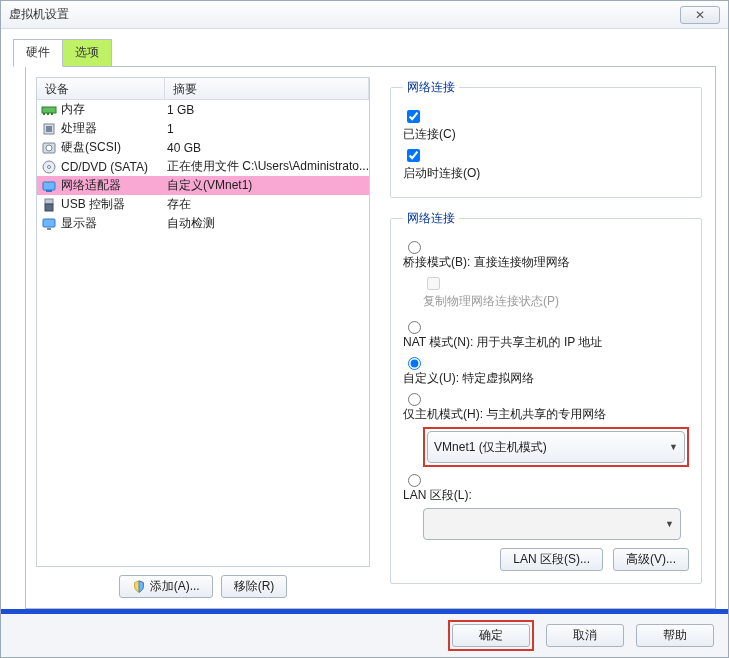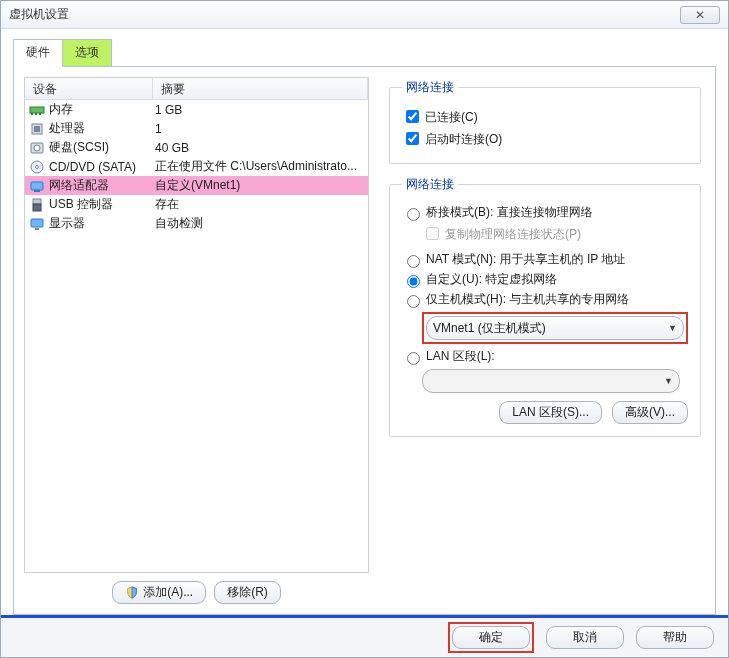"设备" .tab-panel { margin-left: none -> 12px }
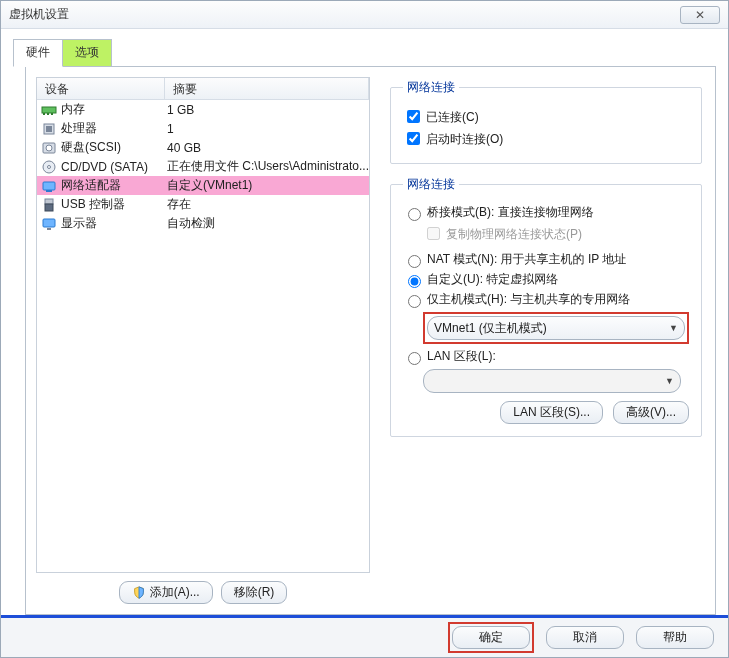"已连接(C)" .chk-row, .radio-row { align-items: flex-end -> flex-start; flex-direction: none -> column }
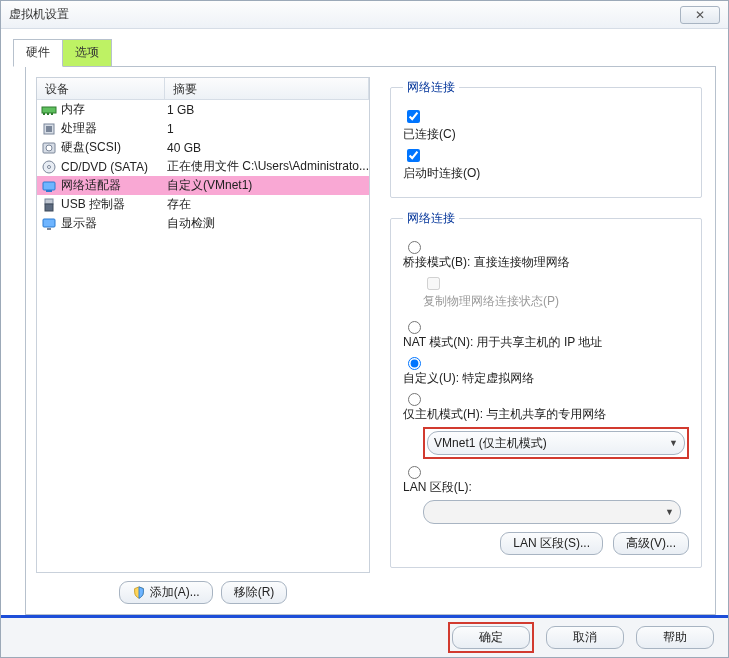"VMnet1 (仅主机模式)" .combo { border-radius: 11px -> 4px; height: 24px -> 32px }
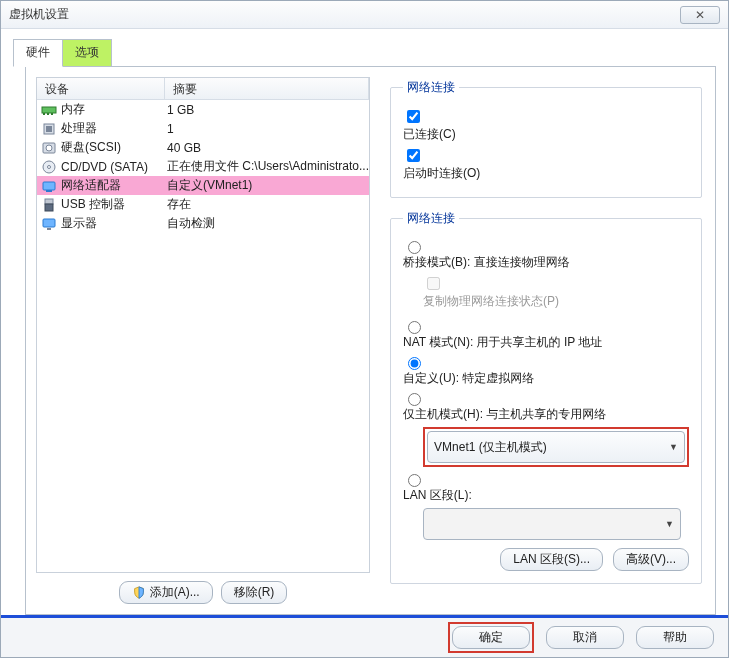"LAN 区段(S)..." .btn { border-radius: 9px -> 3px }
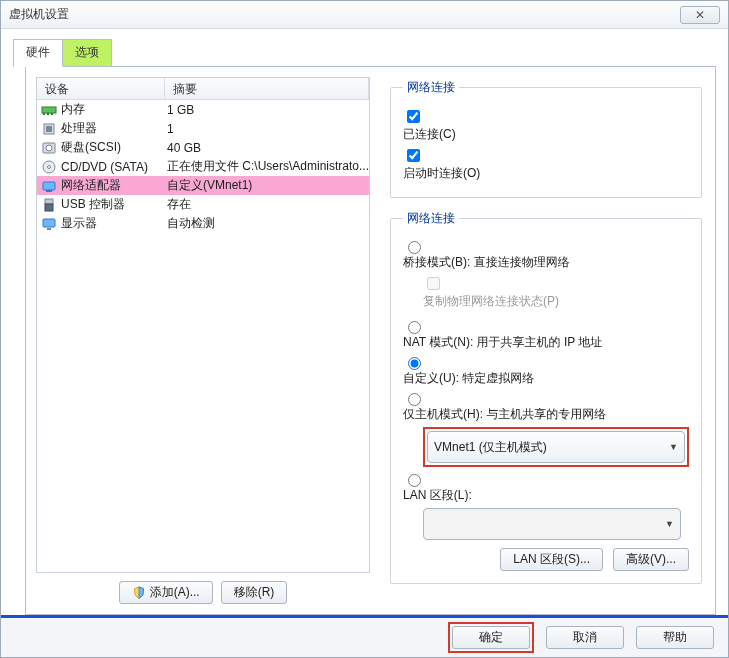"确定" .footer { border-top: 3px solid #1d4ed8 -> 5px solid #1d4ed8; height: 42px -> 48px }
